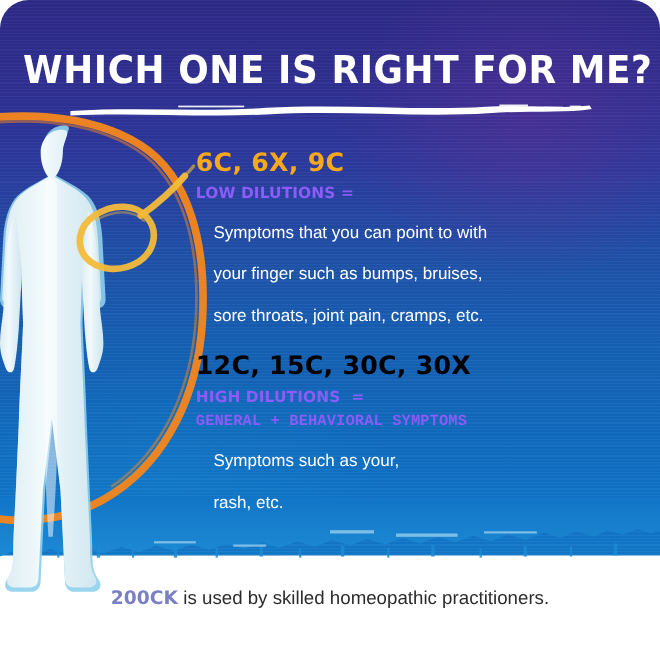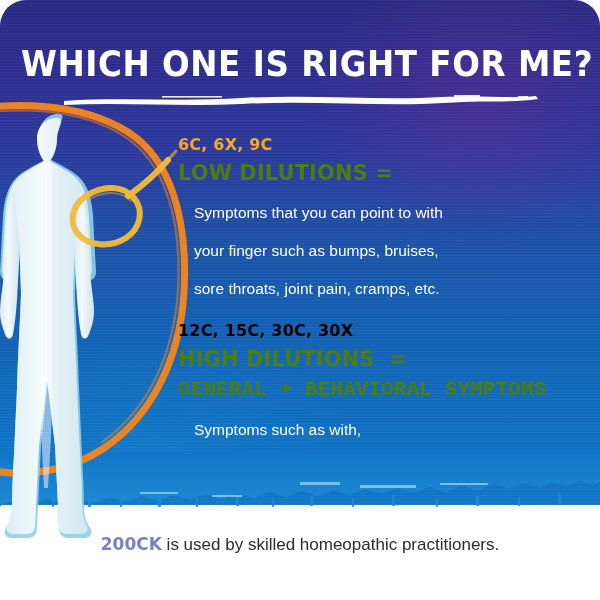"6C, 6X, 9C" .dose { font-size: 16px -> 23px }
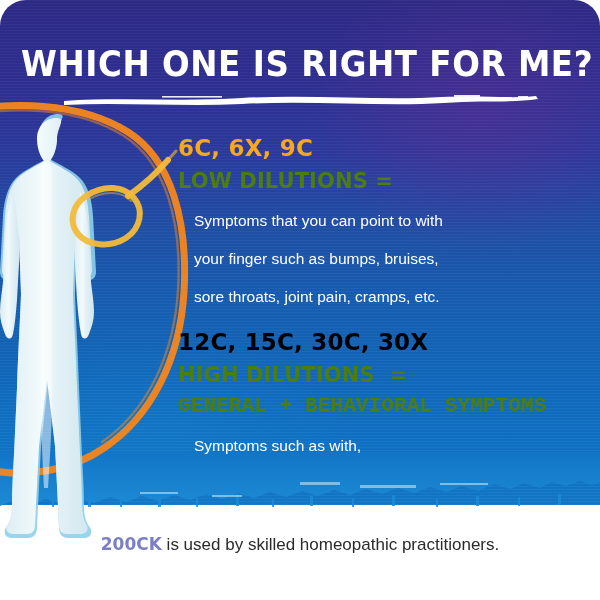"LOW DILUTIONS =" .sub { color: #4d7c0f -> #8b5cf6; font-size: 21px -> 14px }
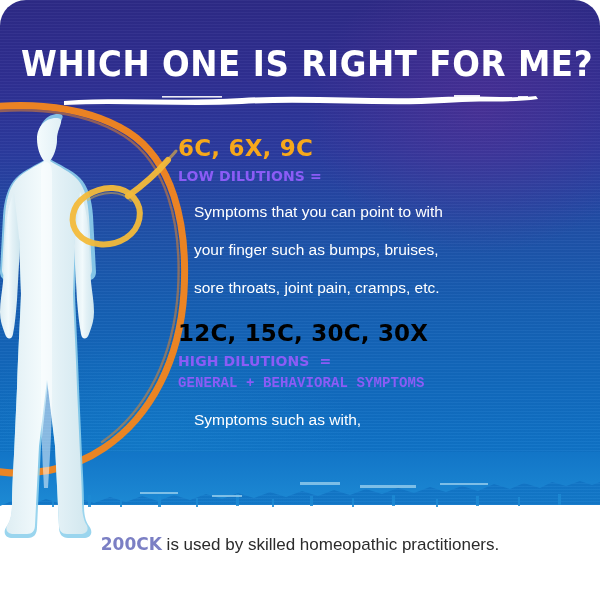"Symptoms such as with," div.body { text: with -> your }
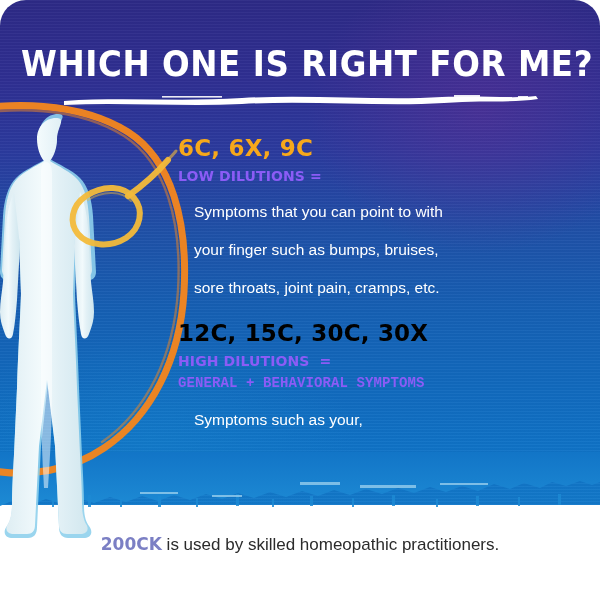"rash, etc." div.body { html: none -> <div>rash, etc.</div> }
